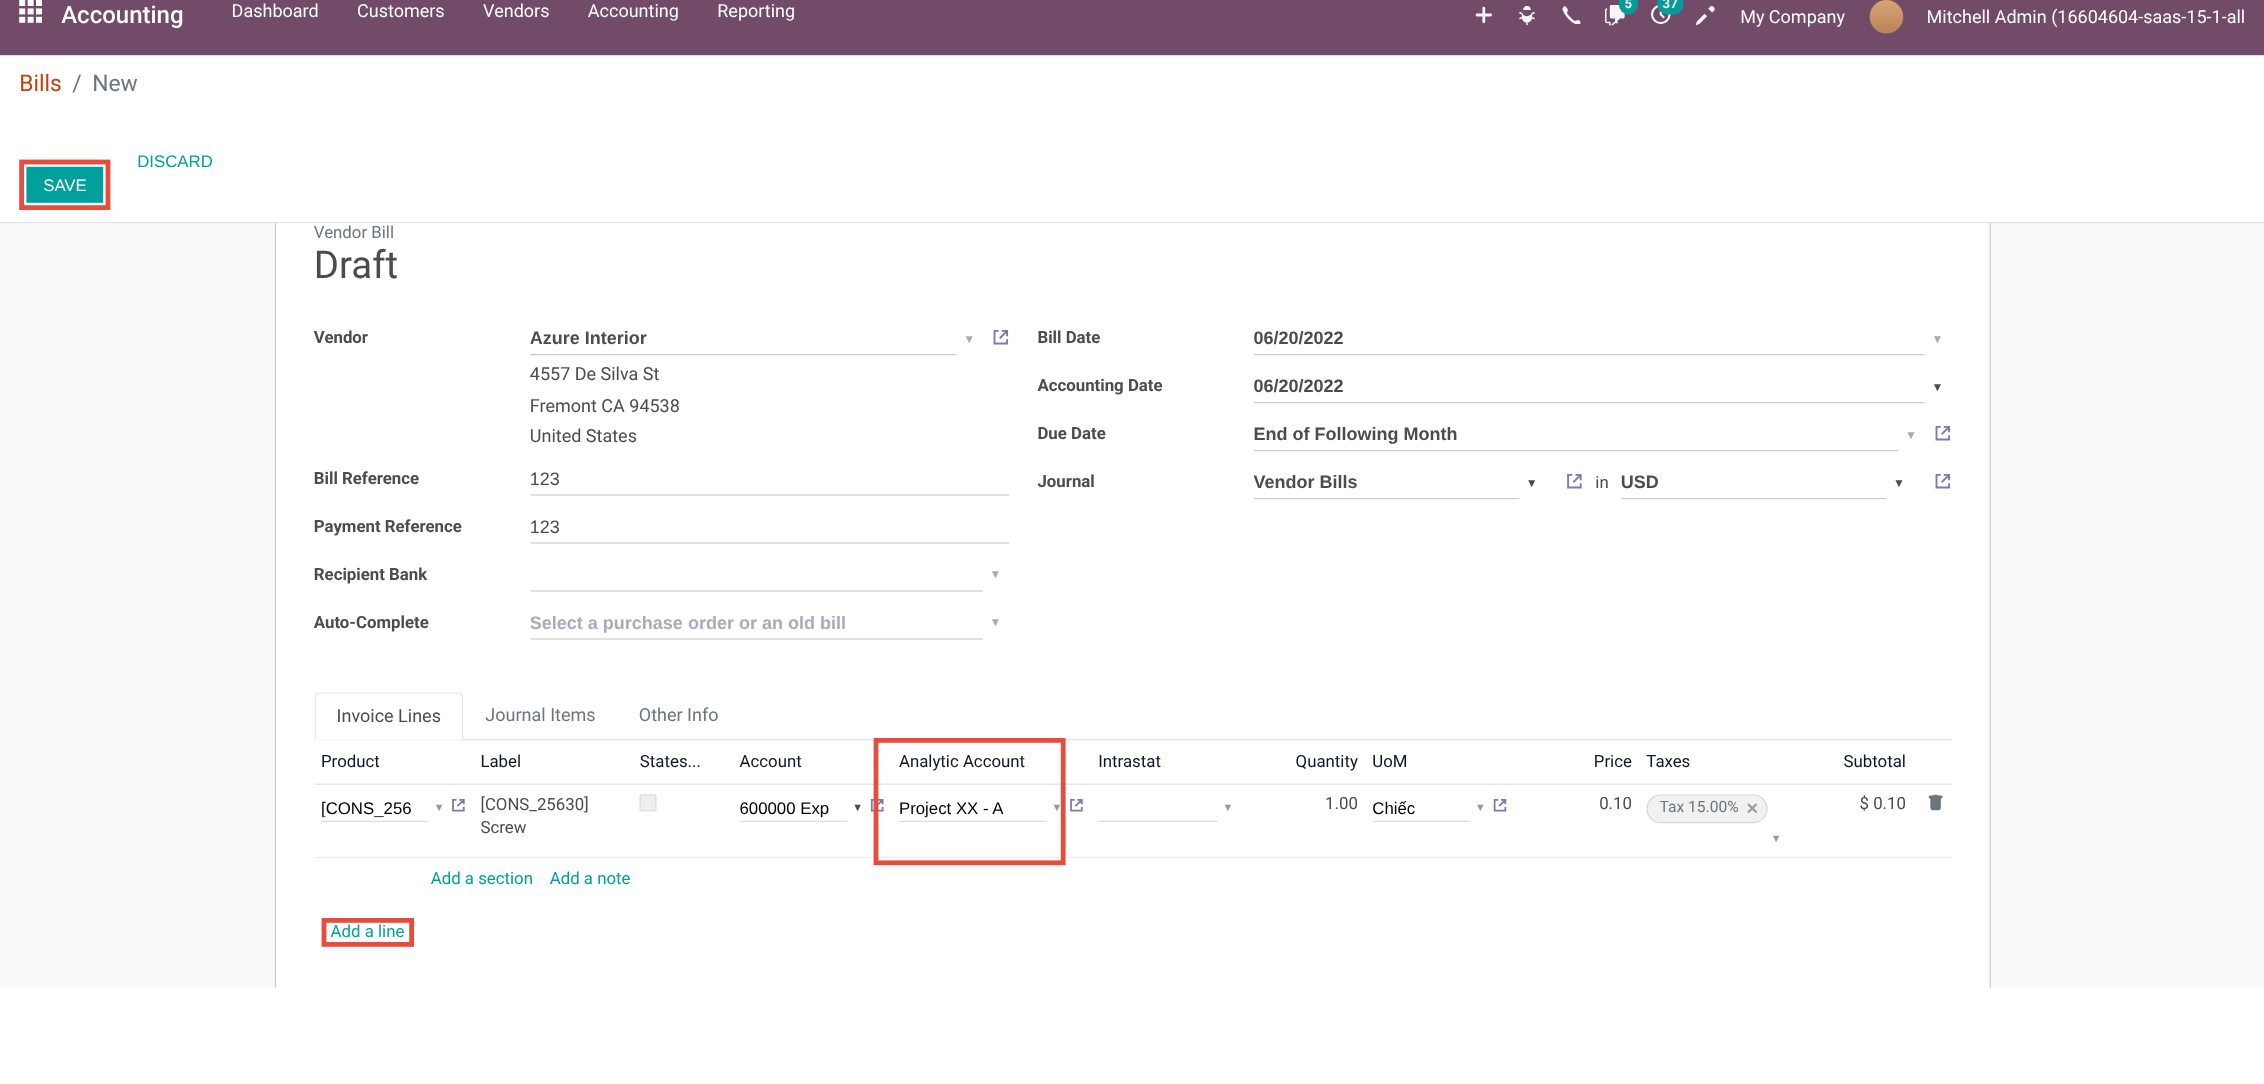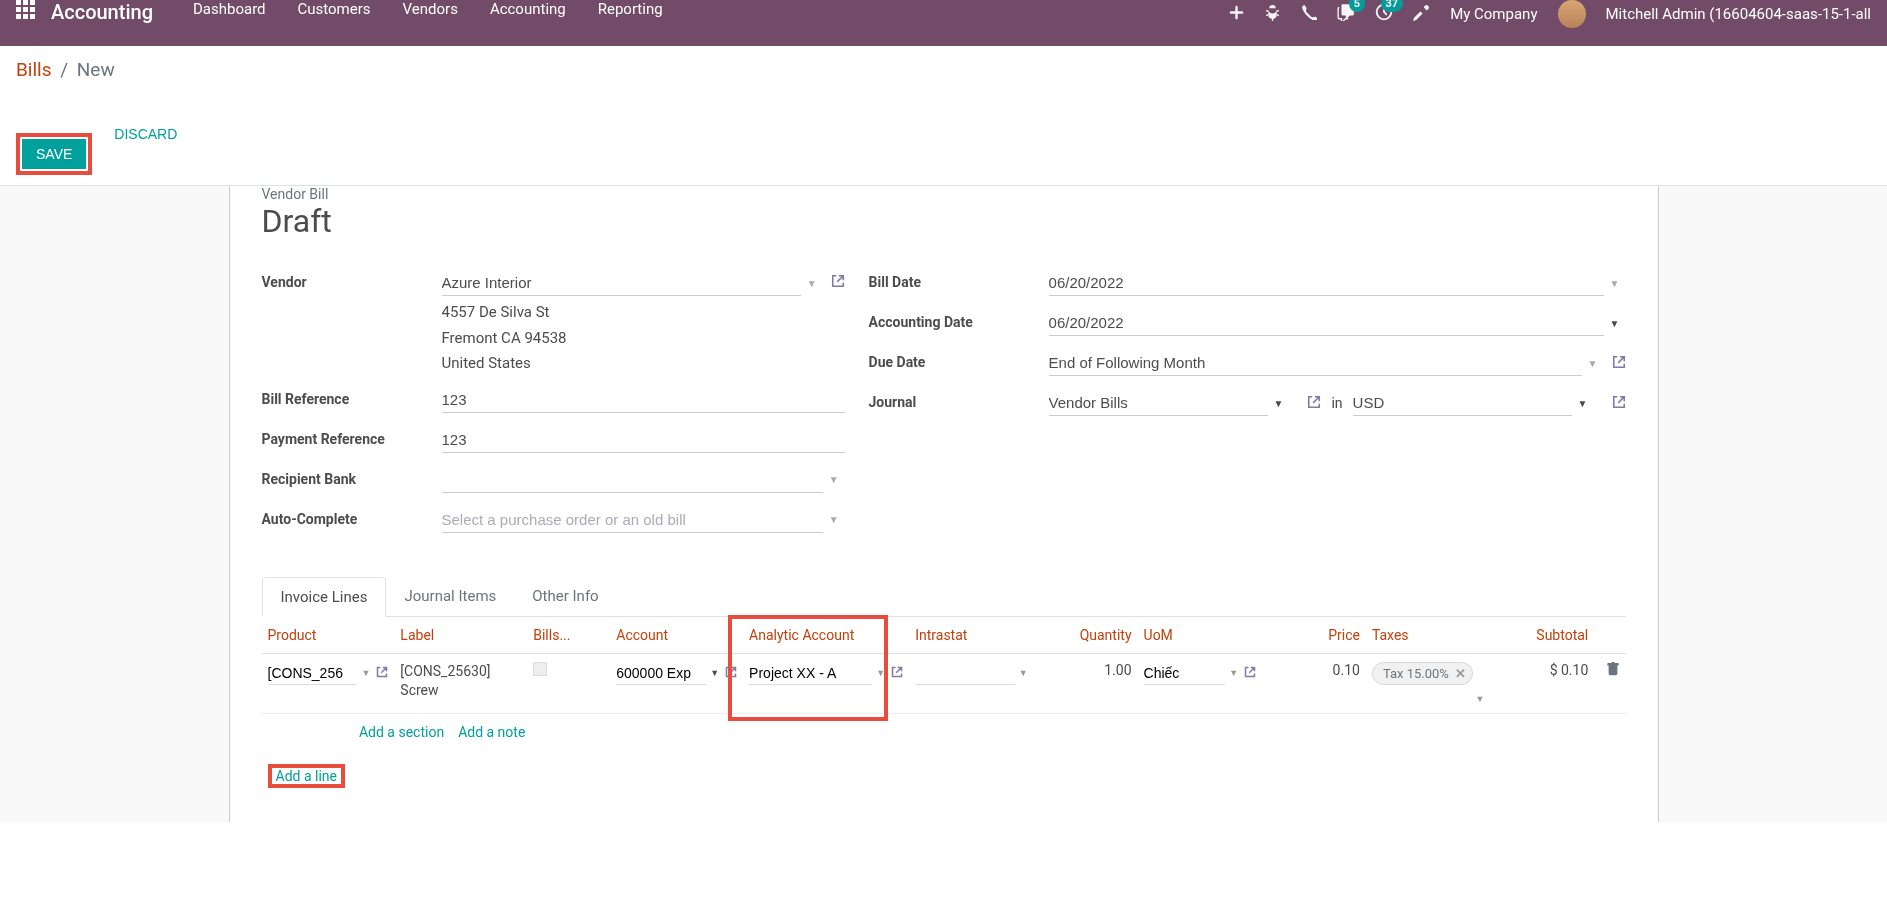"Azure Interior" .m2o-field .field-input { font-weight: none -> bold }
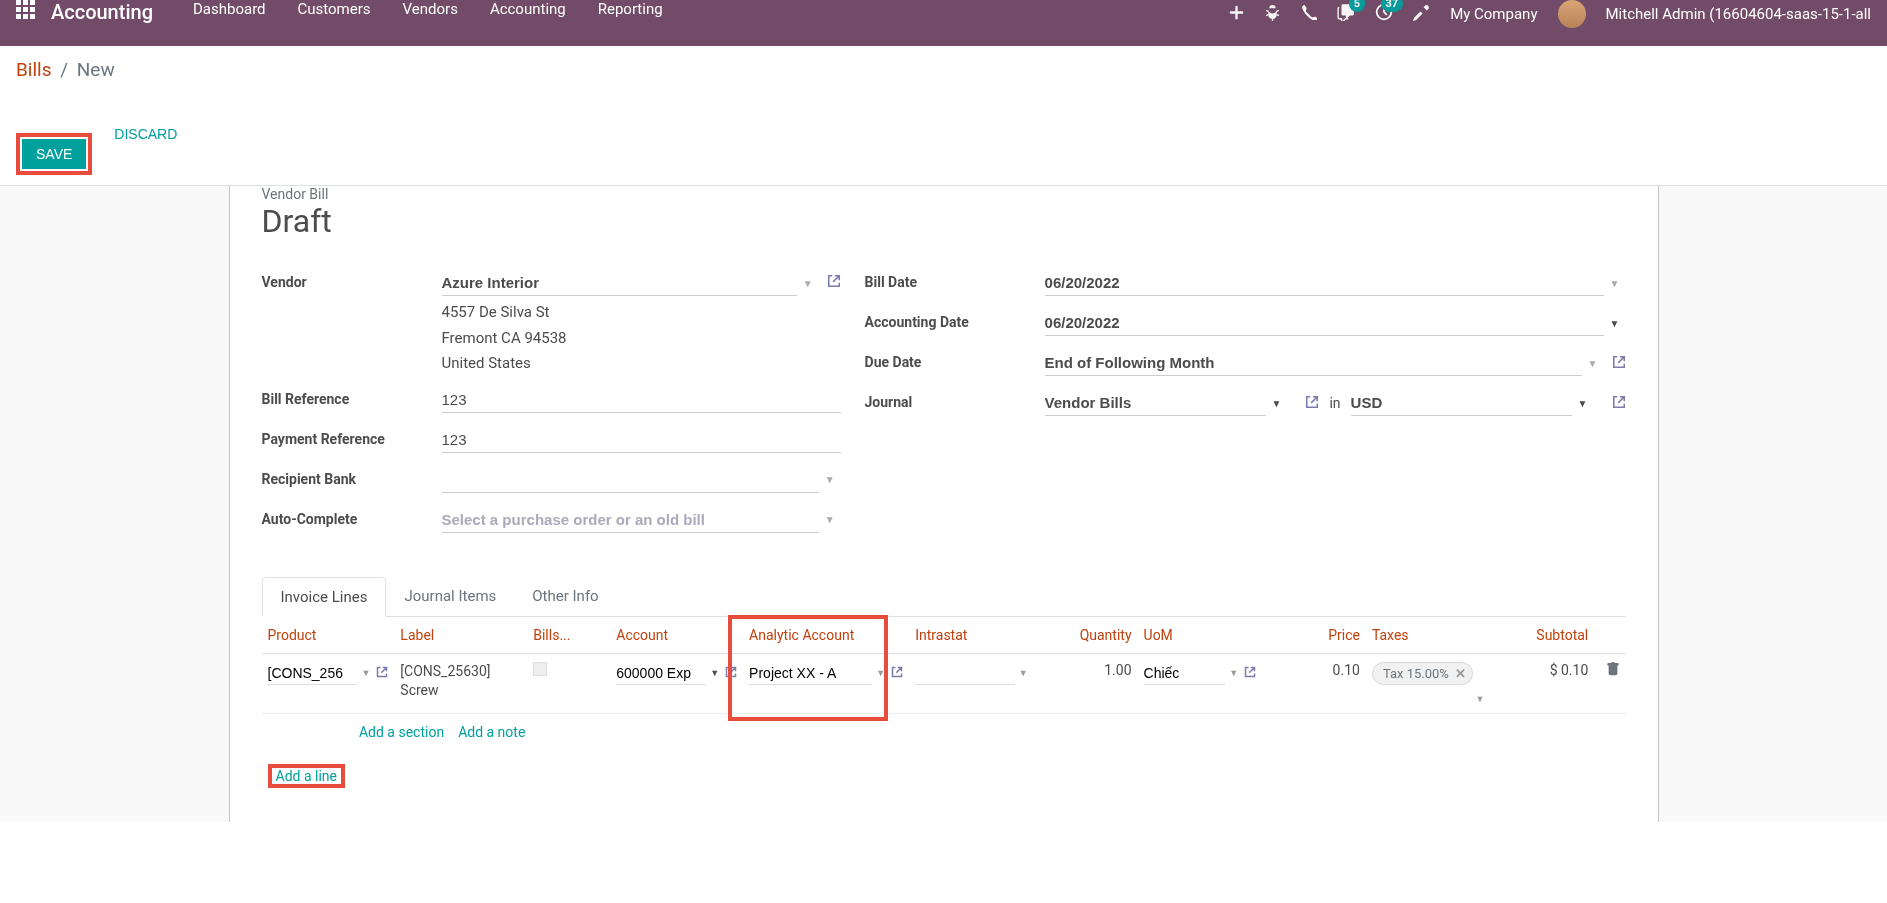"Product" .line-table th { color: #c2410c -> #0f172a }
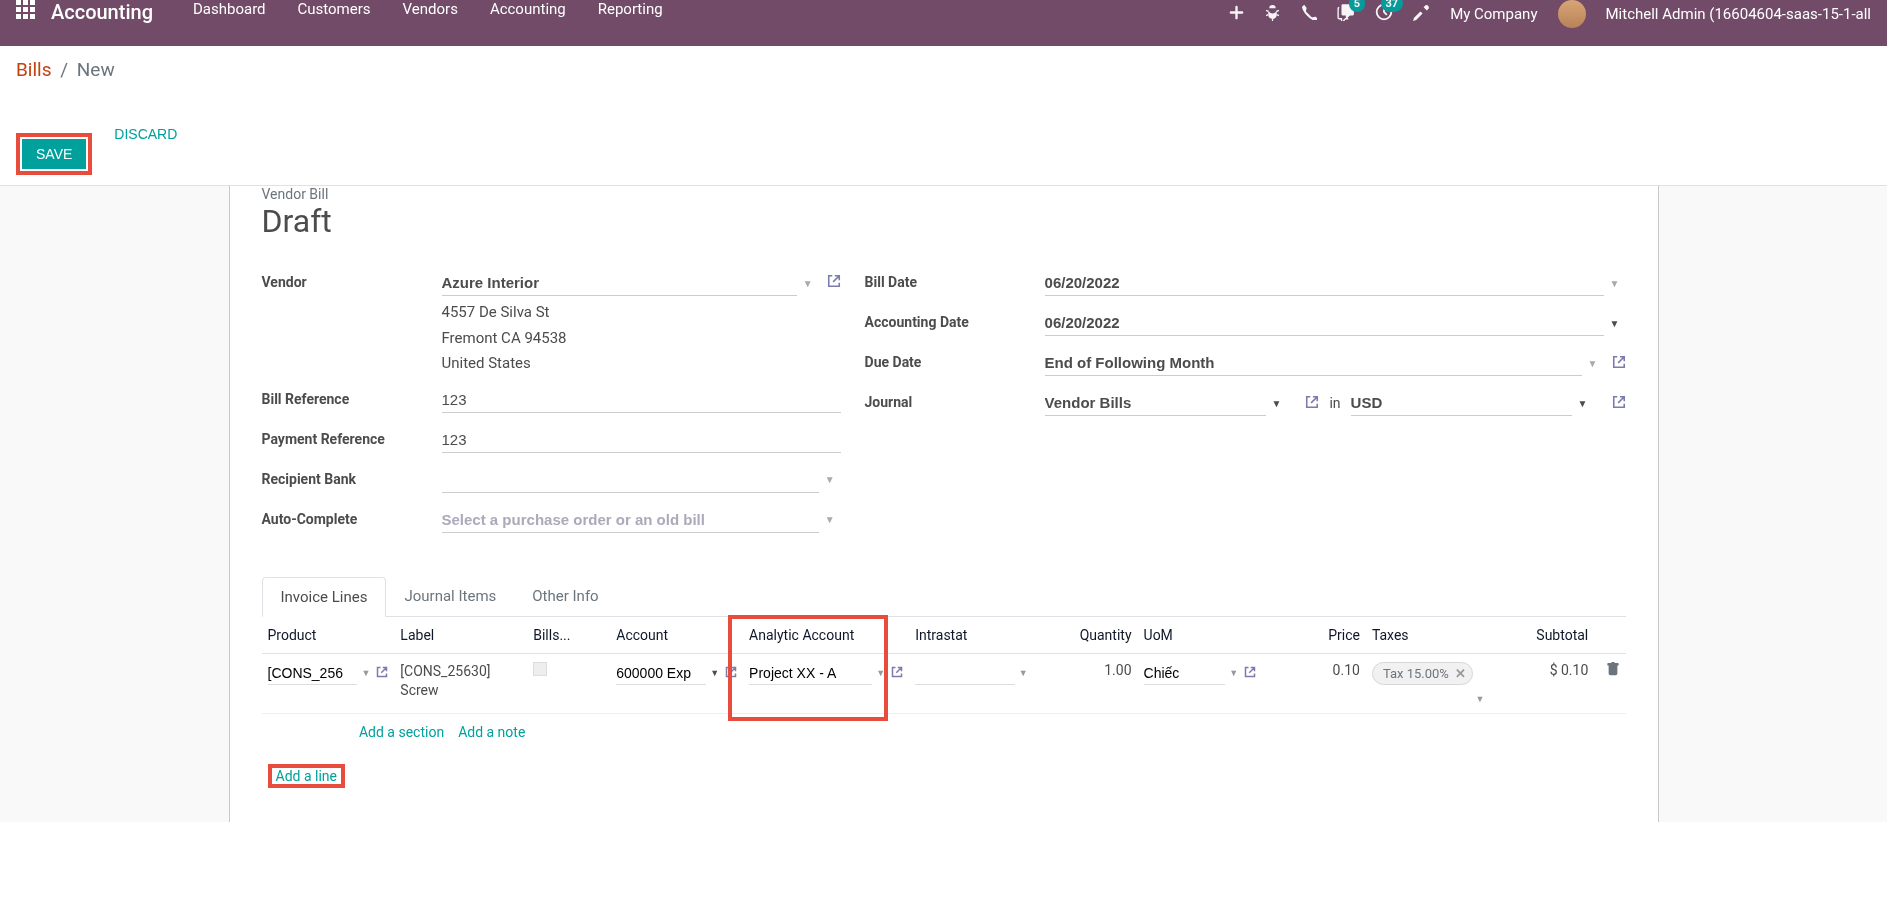"Bills..." th { text: Bills -> States }
